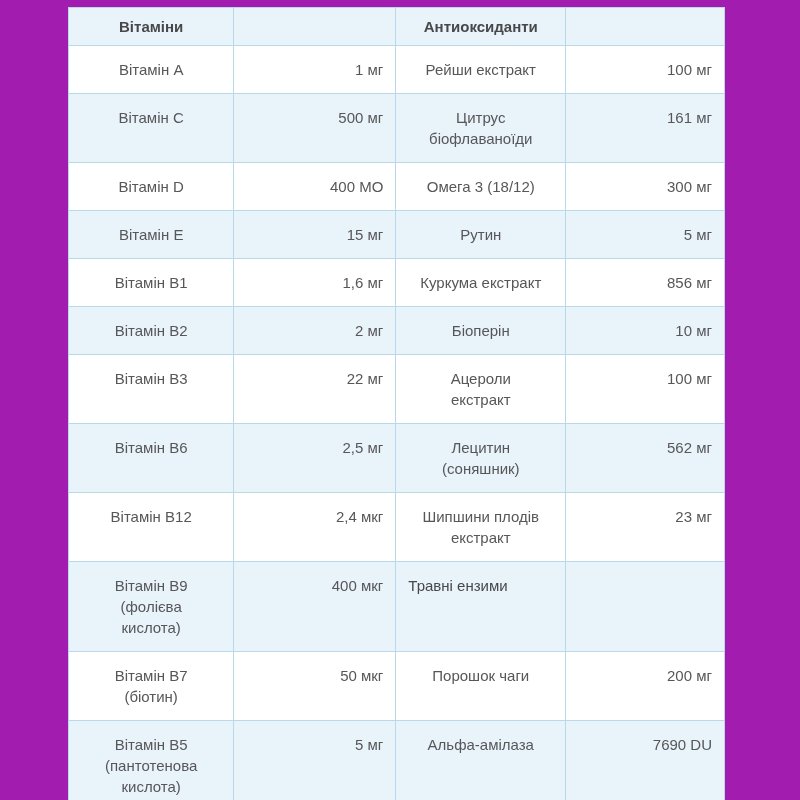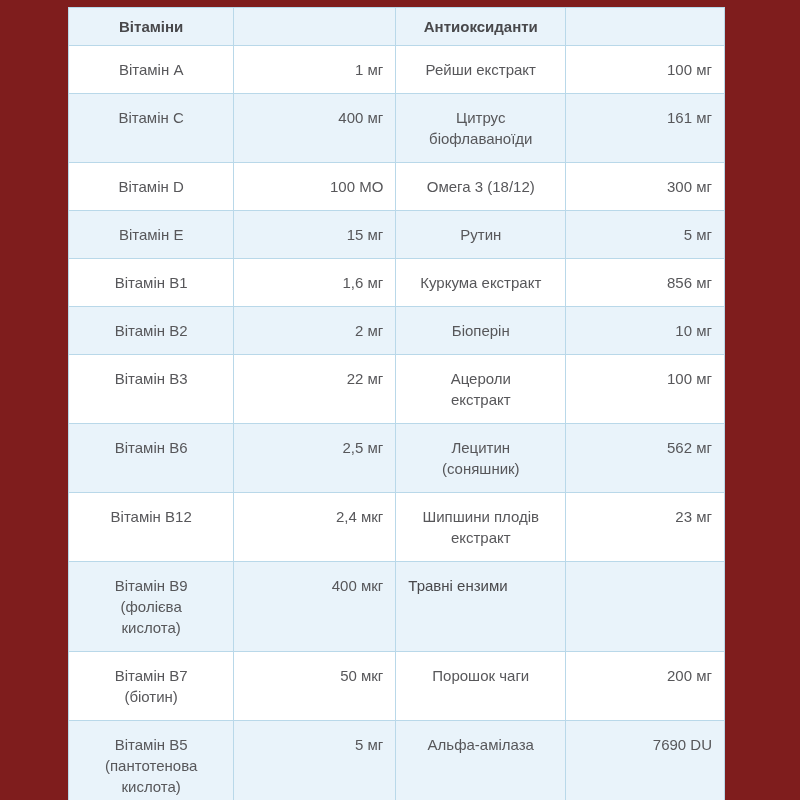"Вітаміни" .page { background: #7f1d1d -> #a21caf }
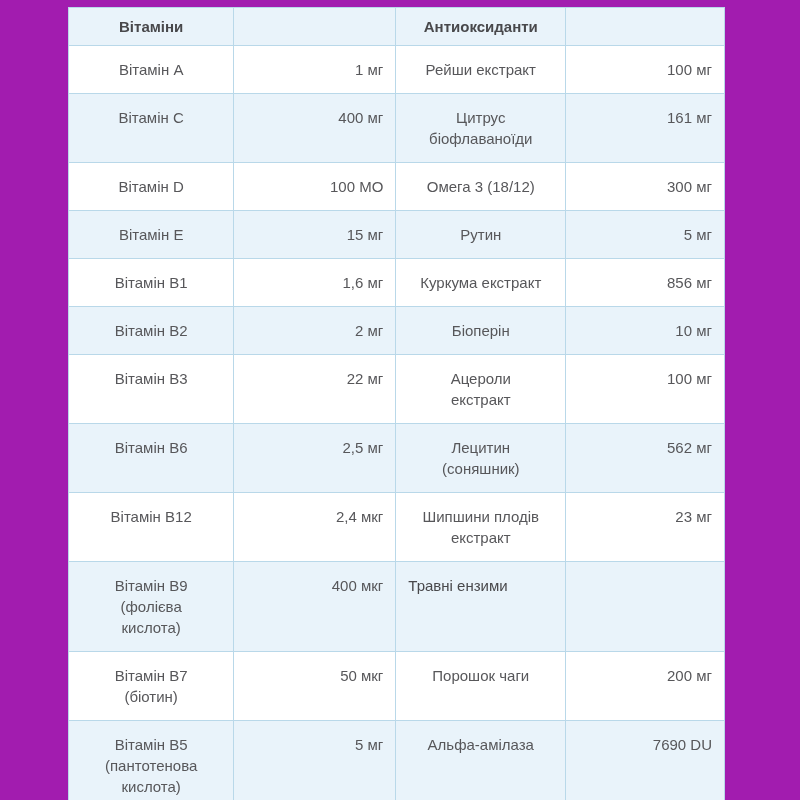"400 мг" td.val { text: 400 -> 500 }
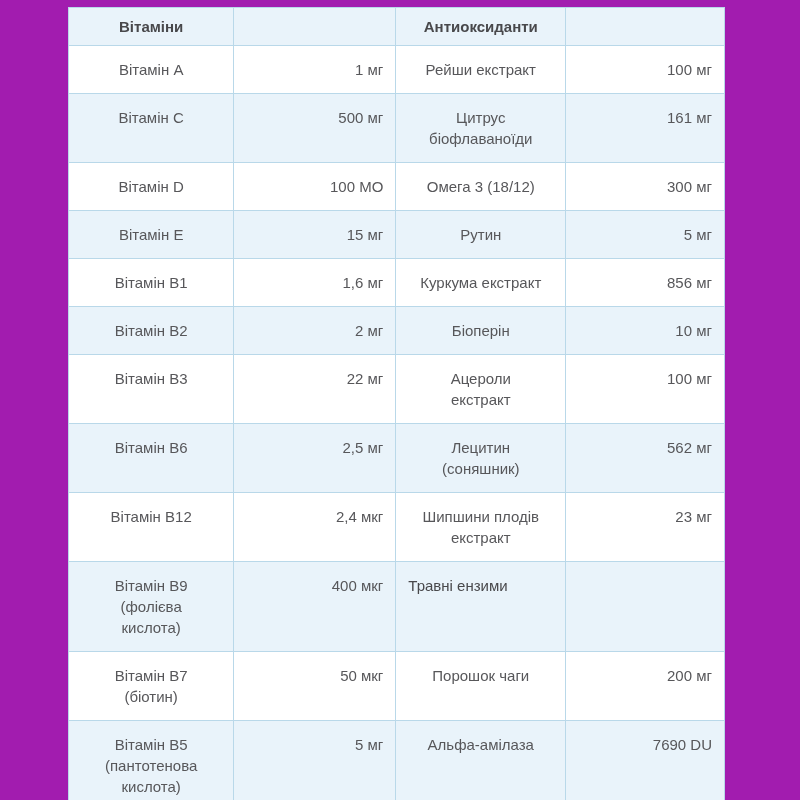"100 МО" td.val { text: 100 -> 400 }
